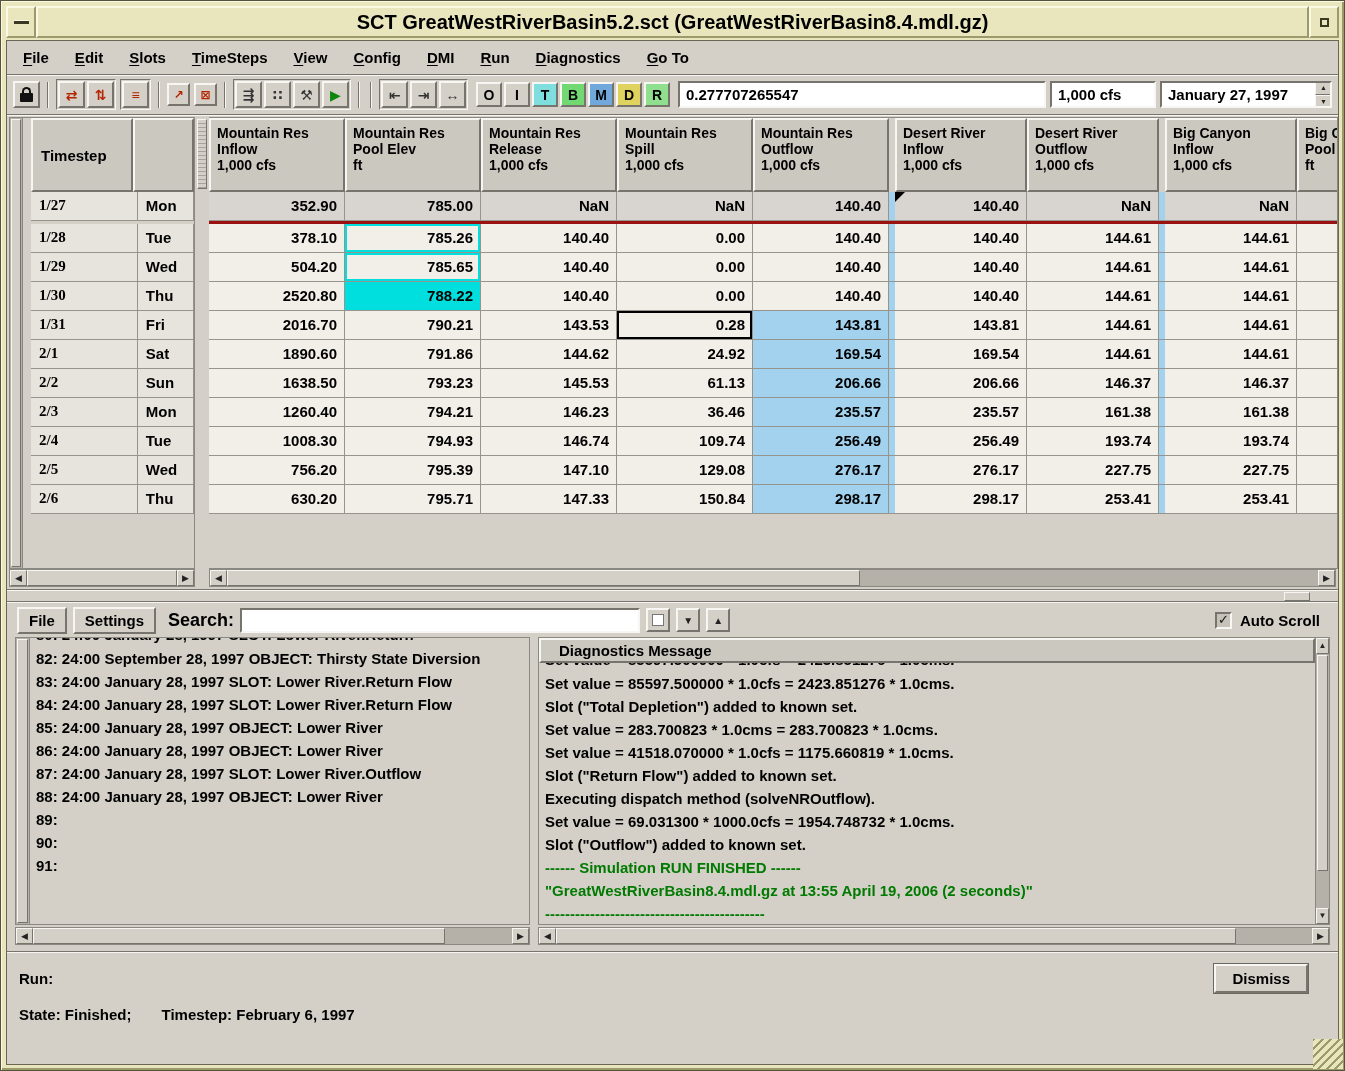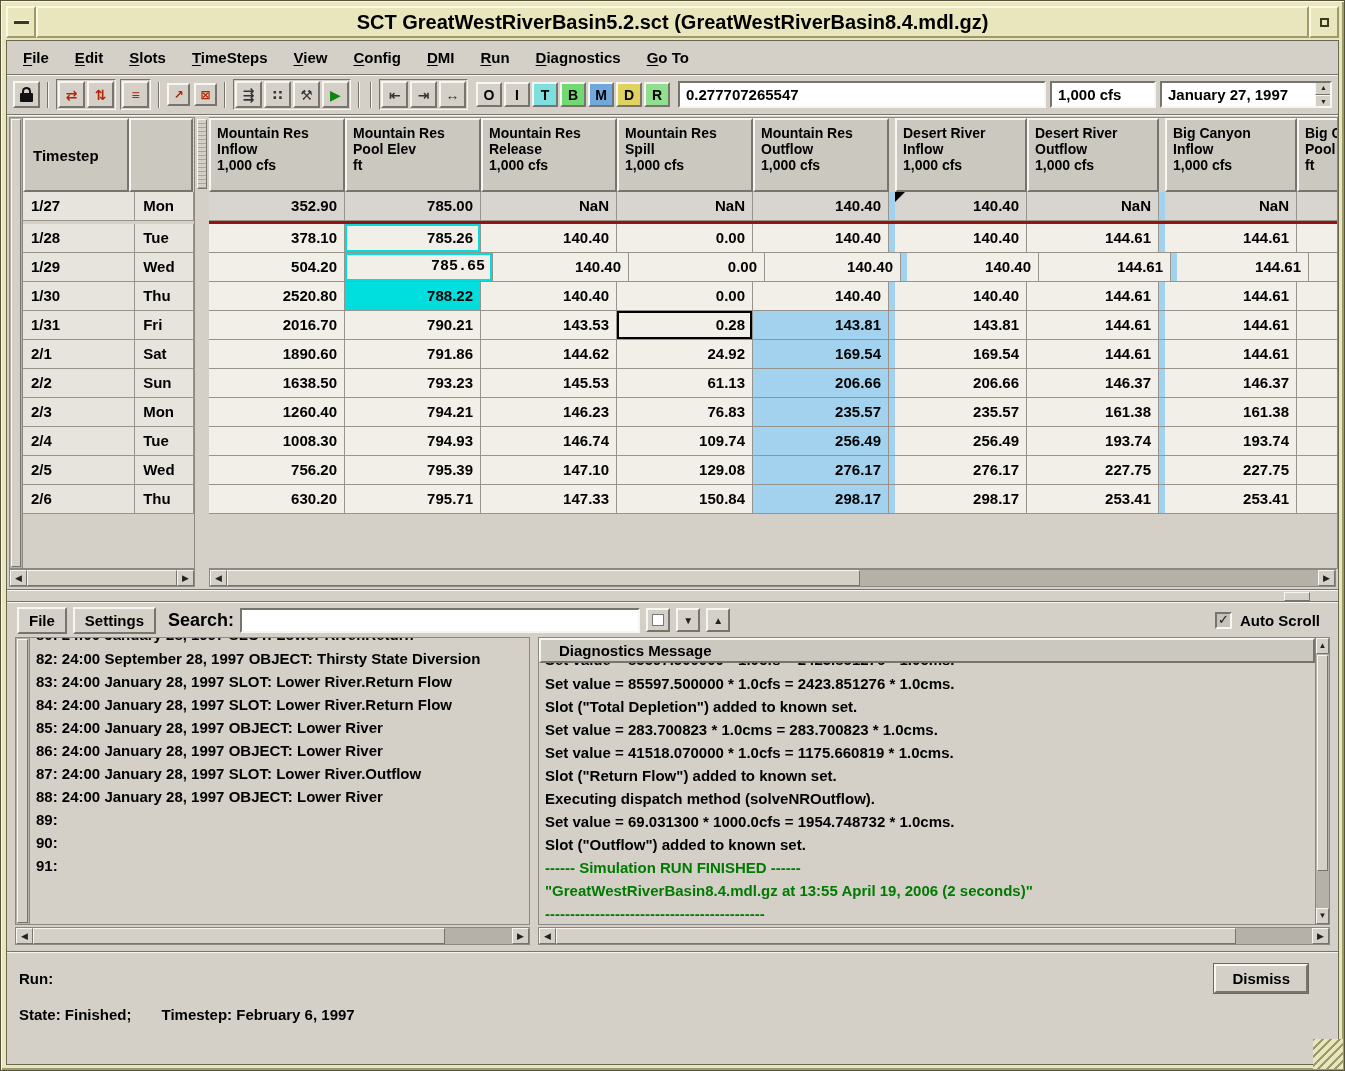"Timestep" .ts-pane { padding-left: none -> 8px }
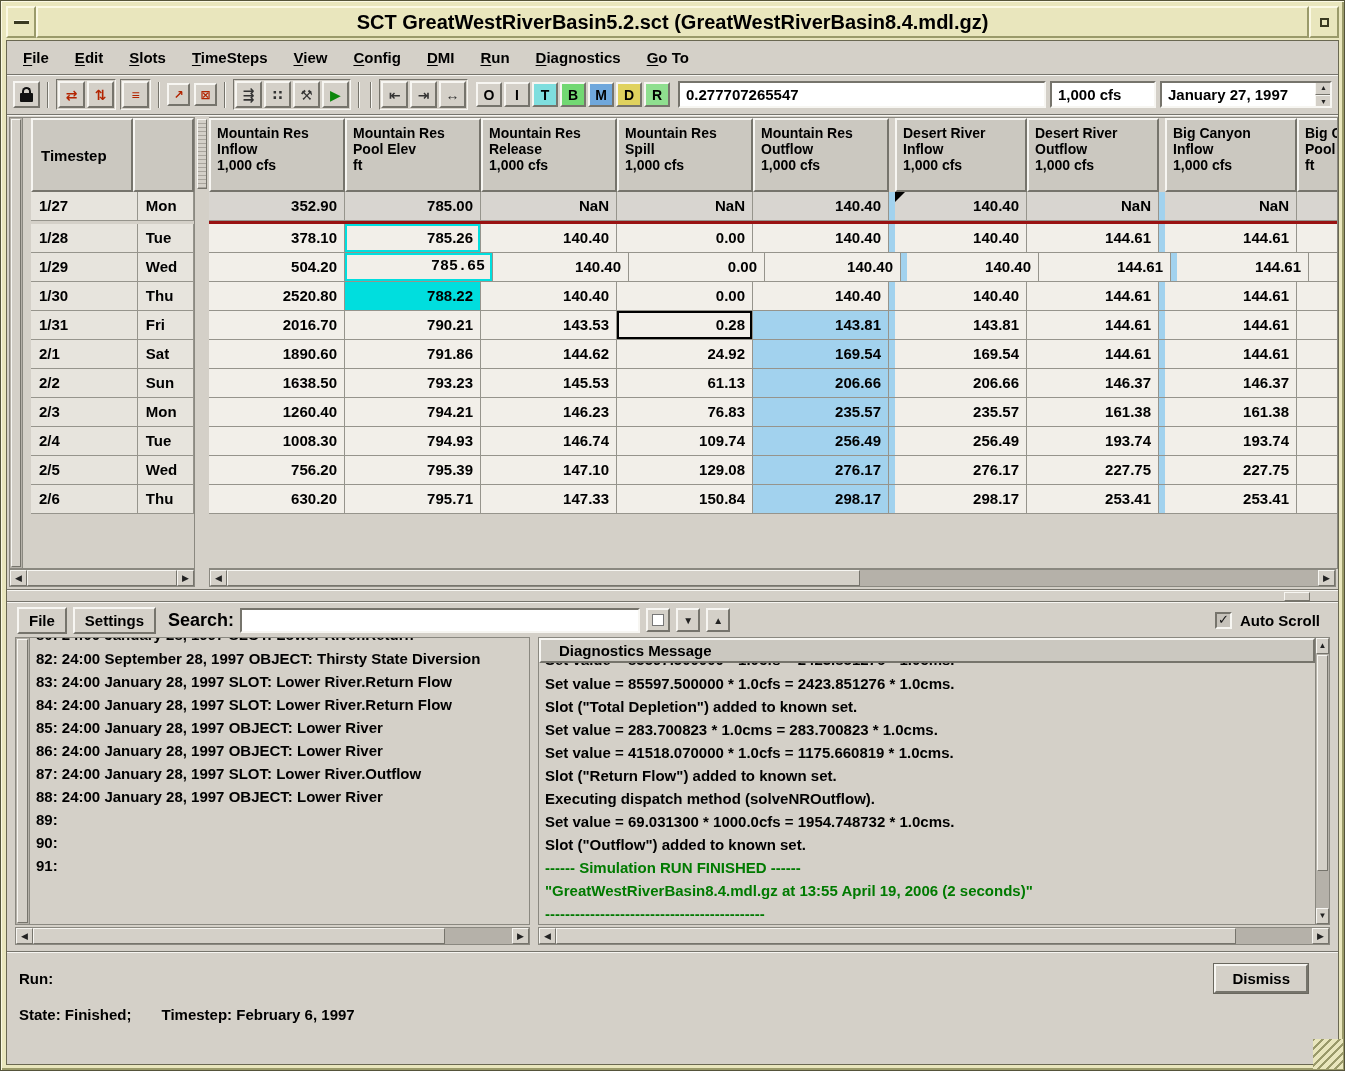"1/27" .ts-cell { font-family: none -> Liberation Serif, serif }
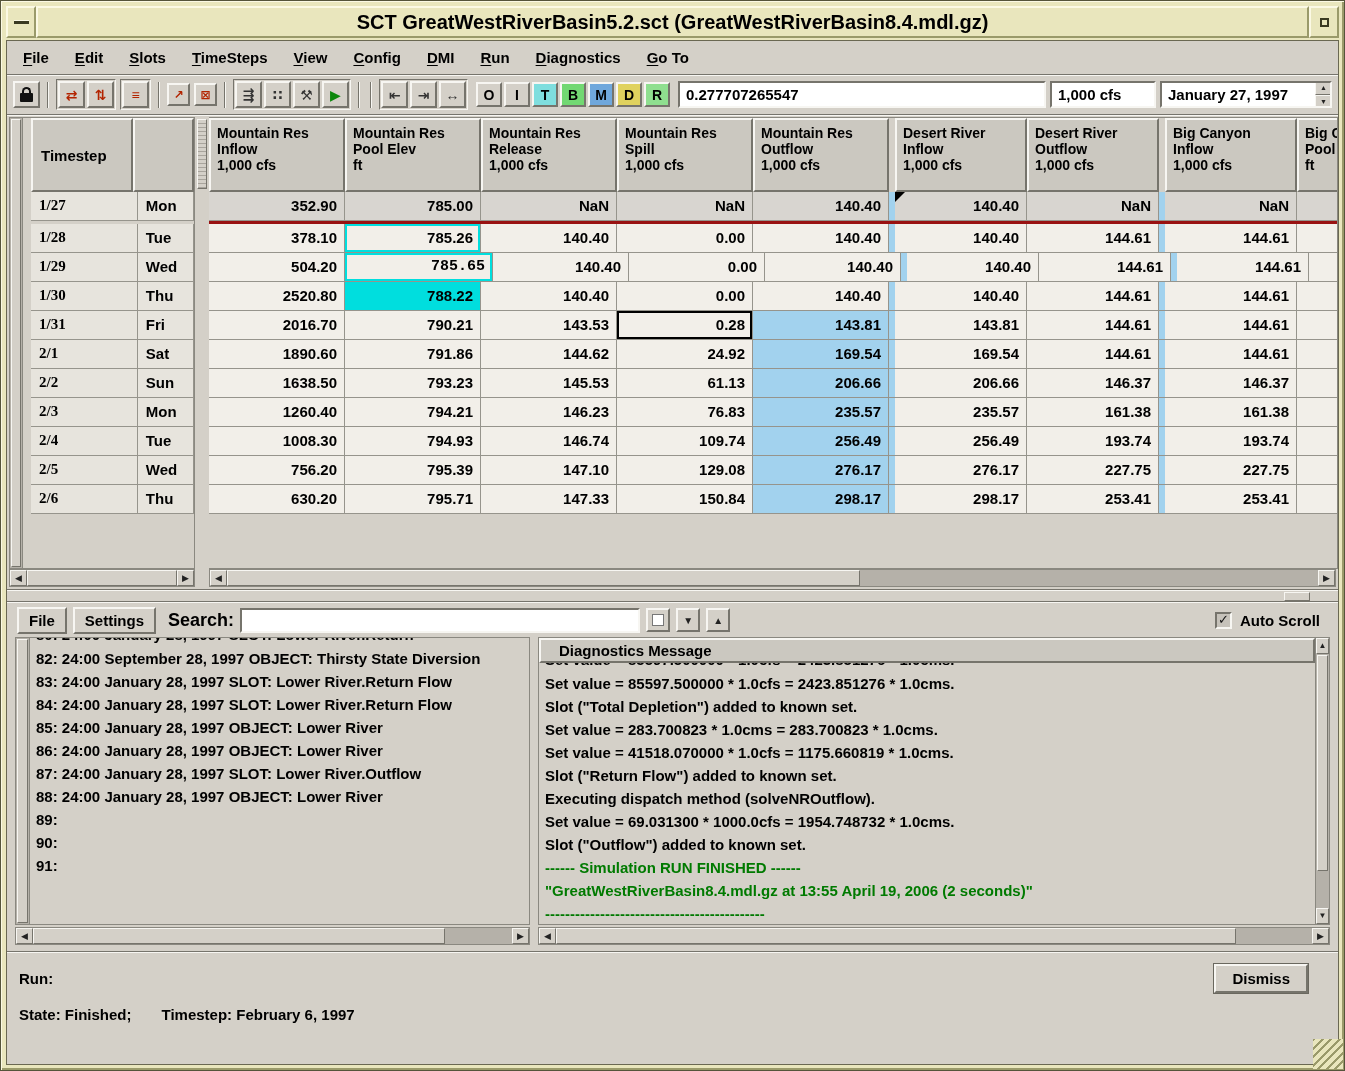"785.65" div.cell { font-family: Liberation Mono, monospace -> none; width: 148px -> 136px }
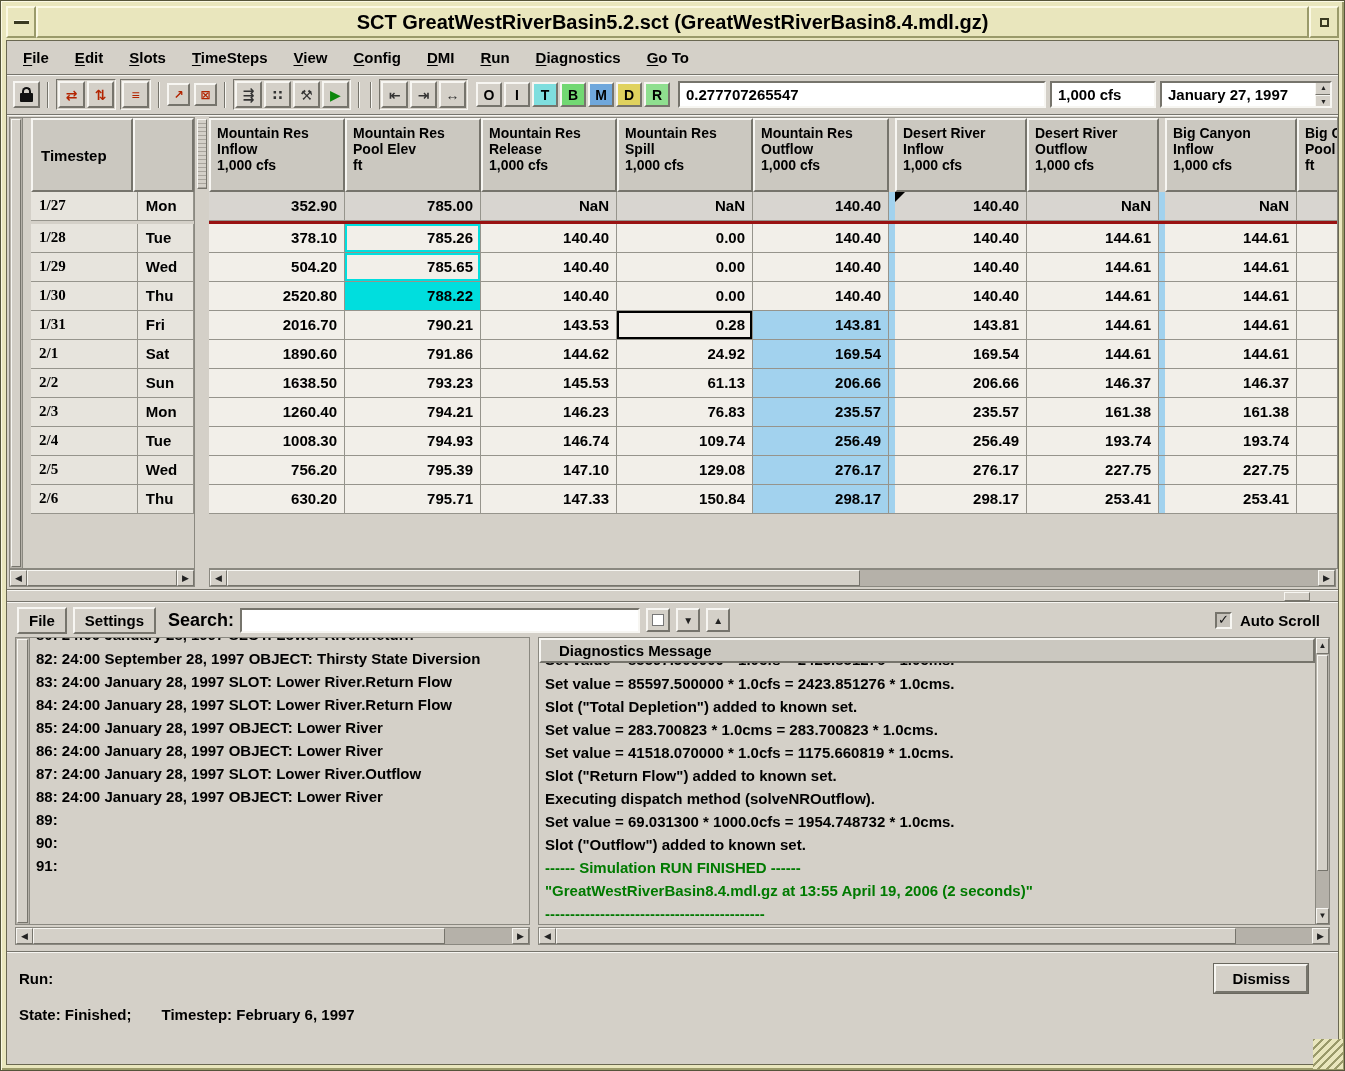"76.83" div.cell { text: 76.83 -> 36.46 }
